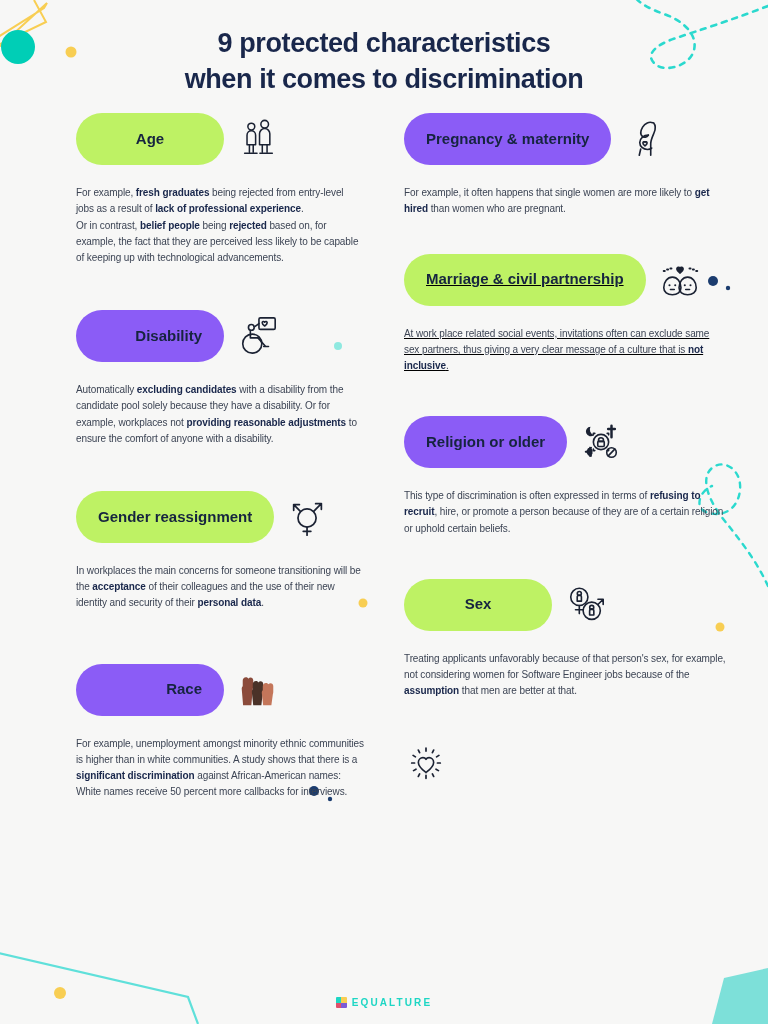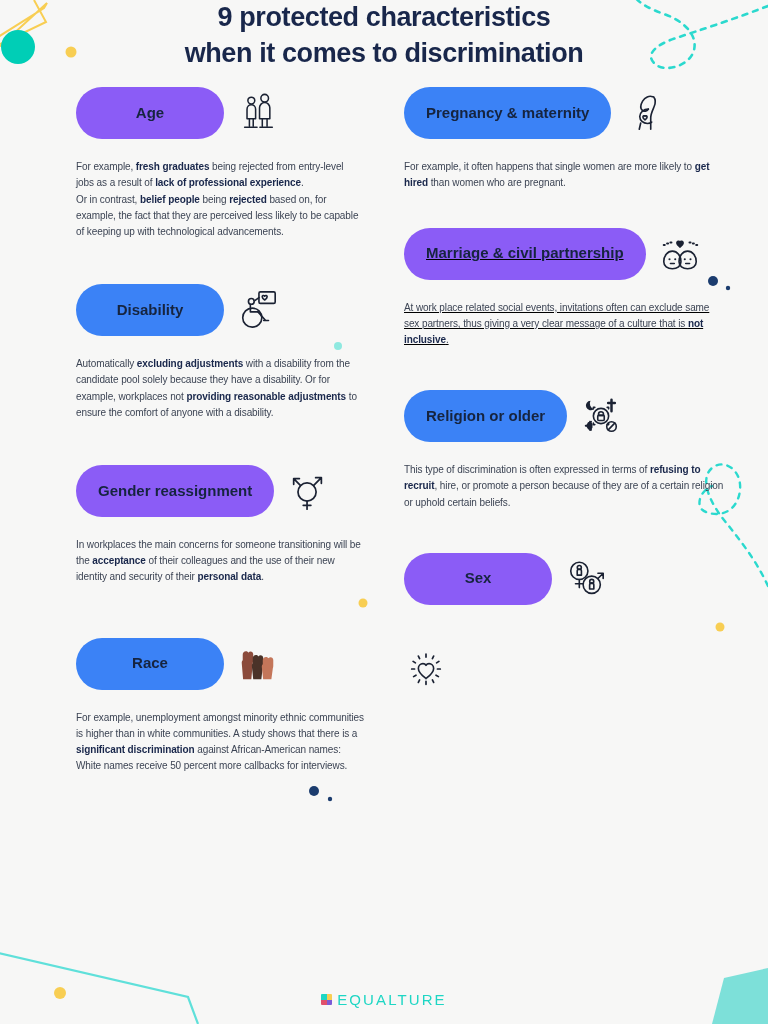"9 protected characteristics" .title-wrap { padding-top: none -> 26px }
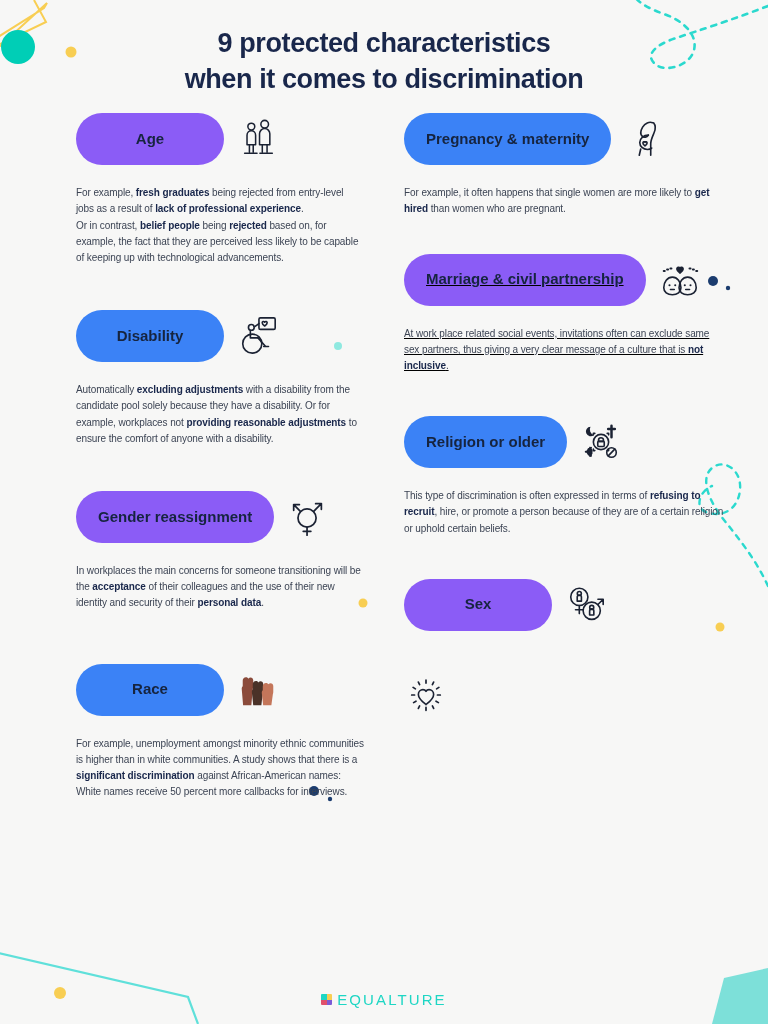"Age" .pill.teal { background: #8b5cf6 -> #bef264 }
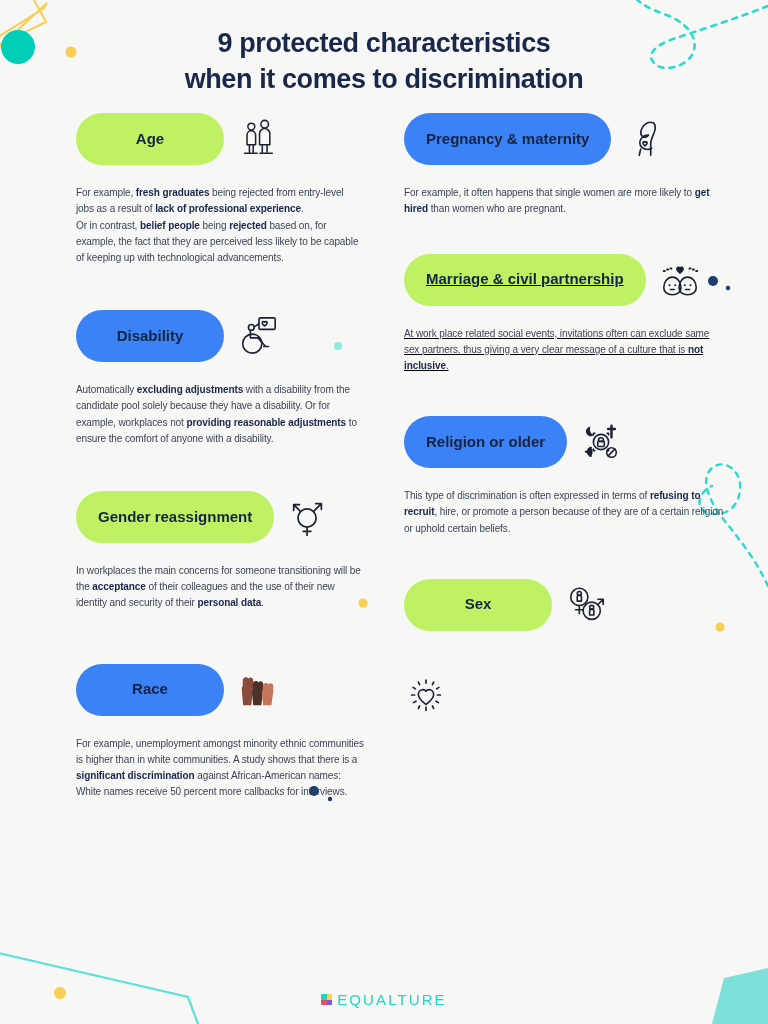"Pregnancy & maternity" .pill.yellow { background: #3b82f6 -> #8b5cf6; justify-content: none -> flex-end }
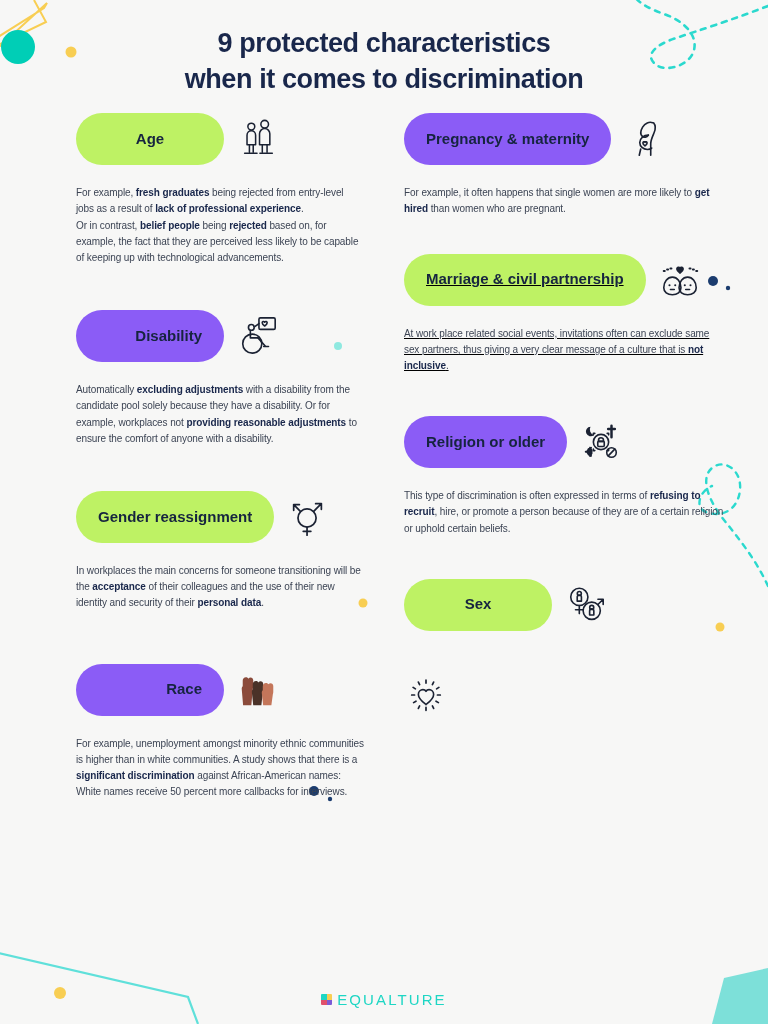"excluding adjustments" b { text: adjustments -> candidates }
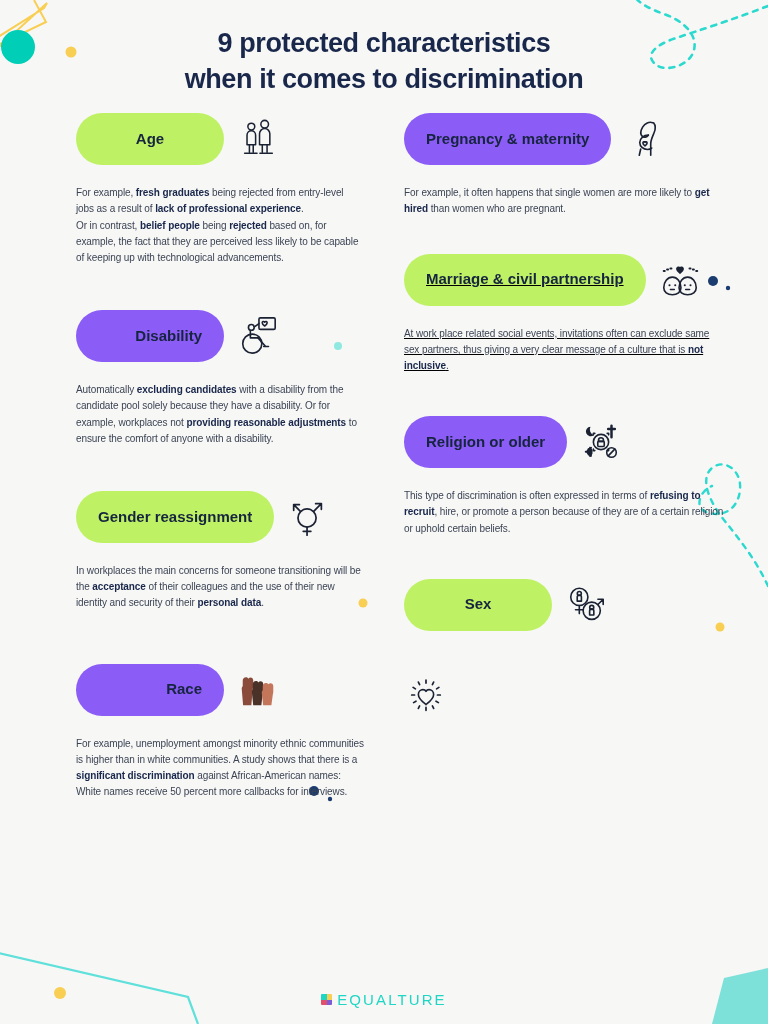"Treating applicants unfavorably because" div.card-body { html: none -> <div>Treating applicants unfavorably because of that person's sex, for example, not considering women for Software Engineer jobs because of the <b>assumption</b> that men are better at that.</div> }
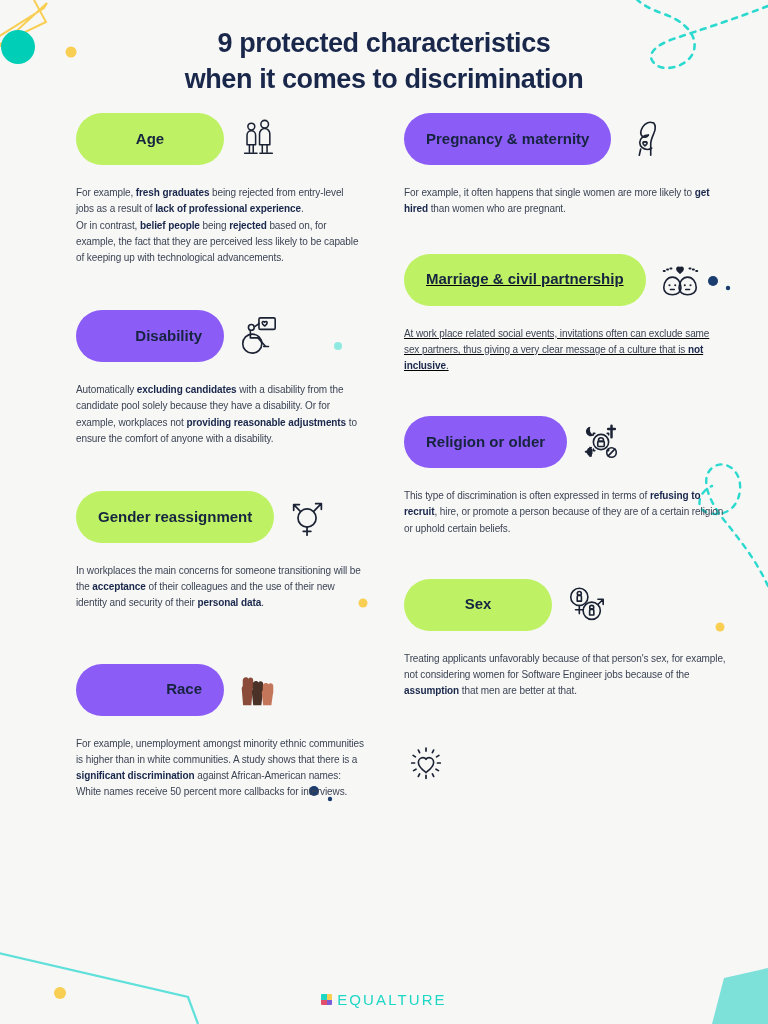"EQUALTURE" .logo-text { font-size: 15px -> 10px; font-weight: normal -> bold }
